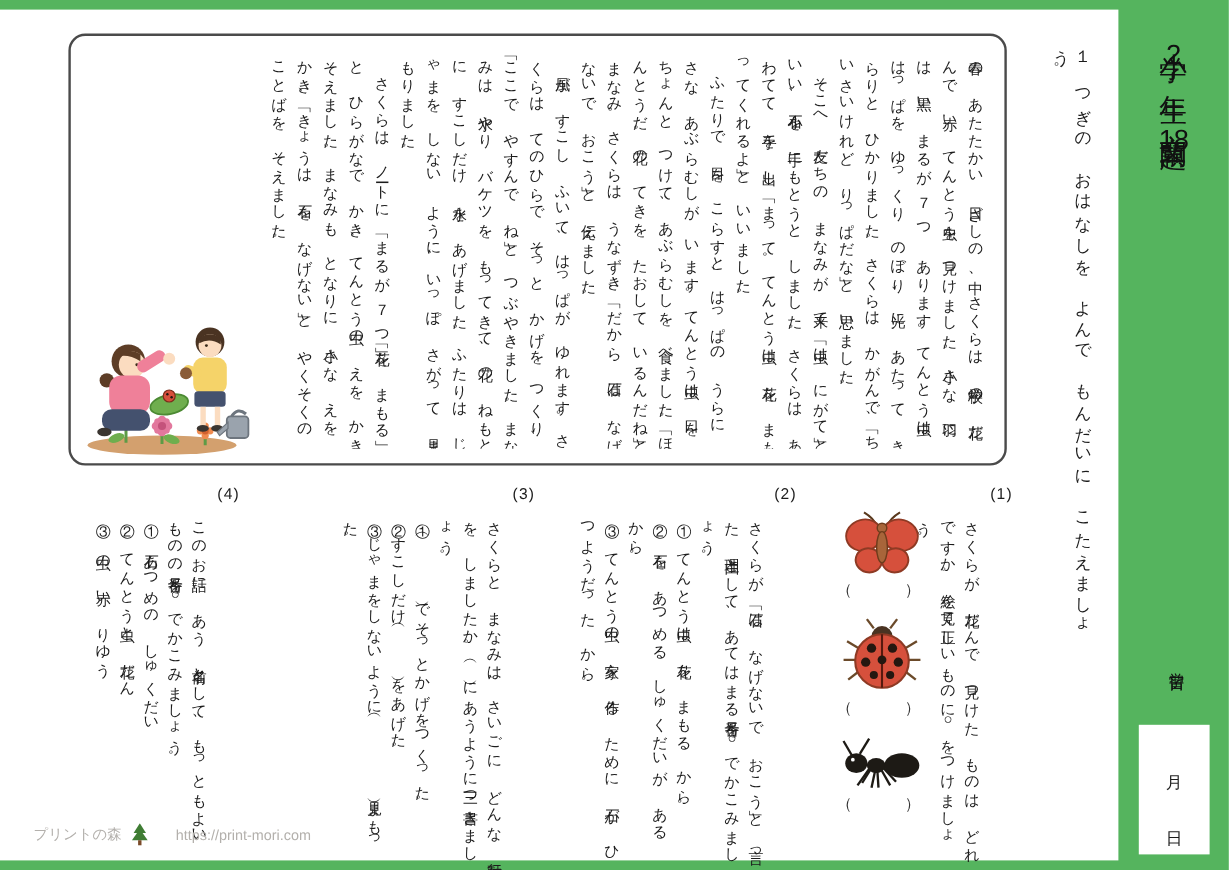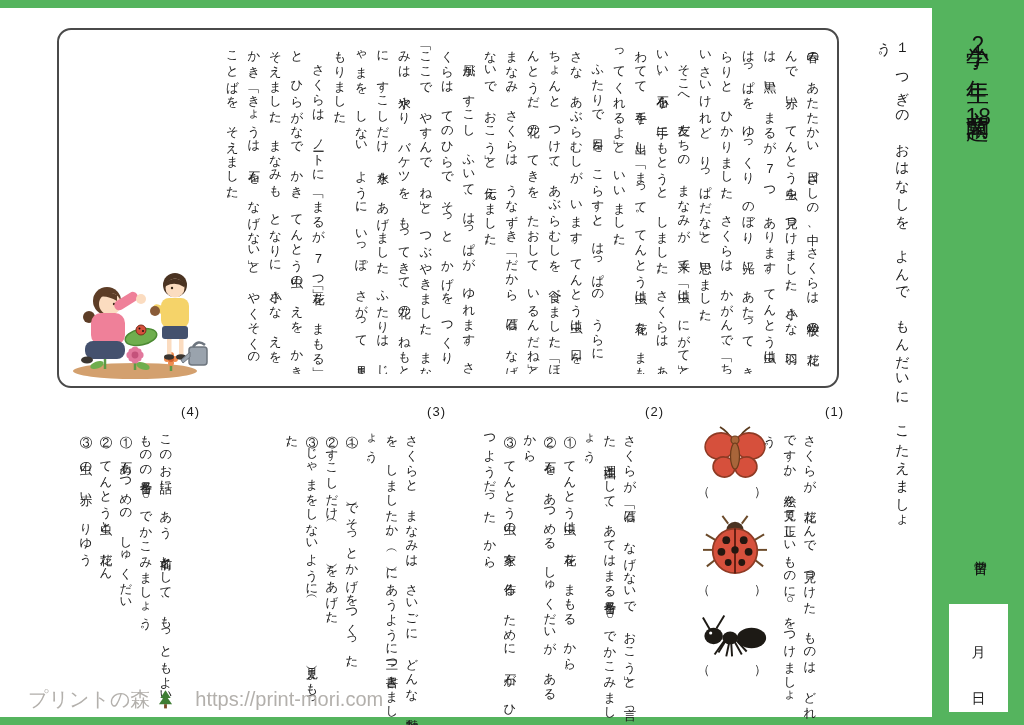"プリントの森" .footer { font-size: 20px -> 12px }
